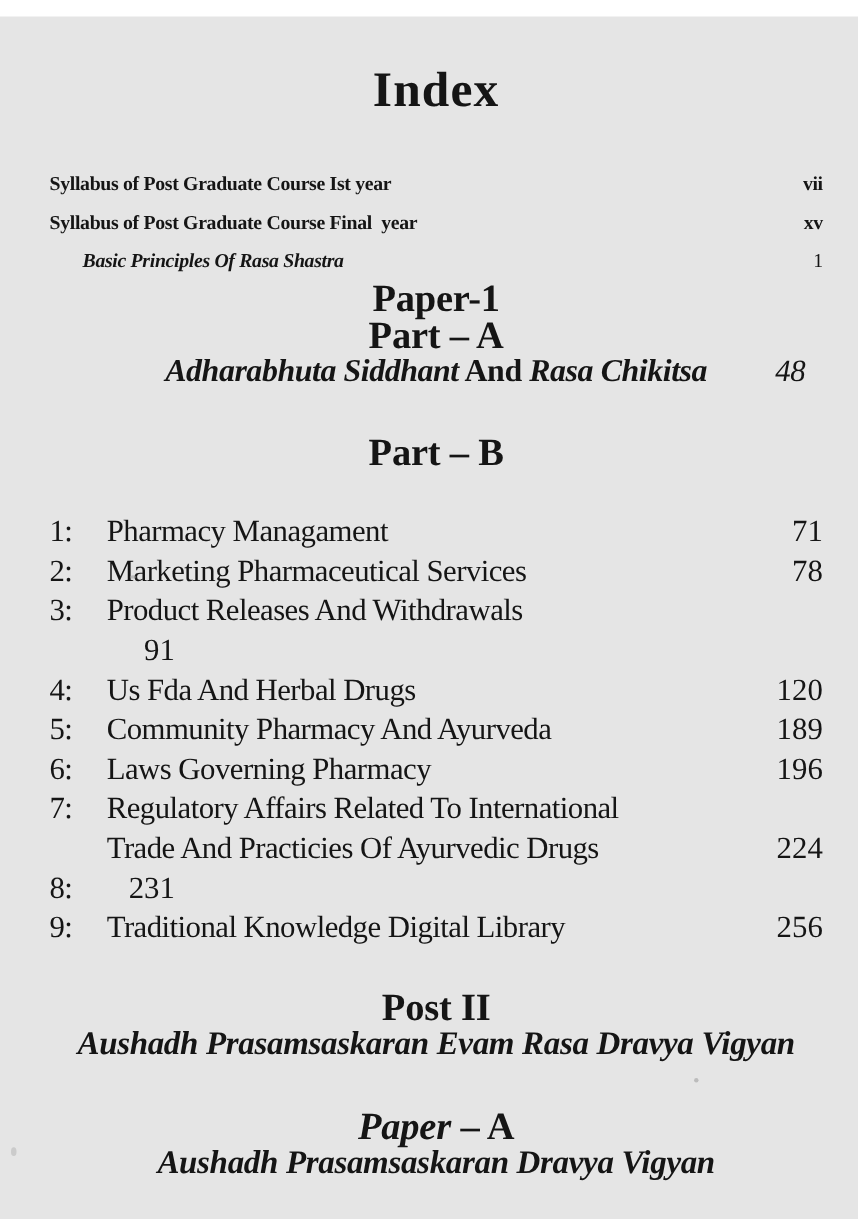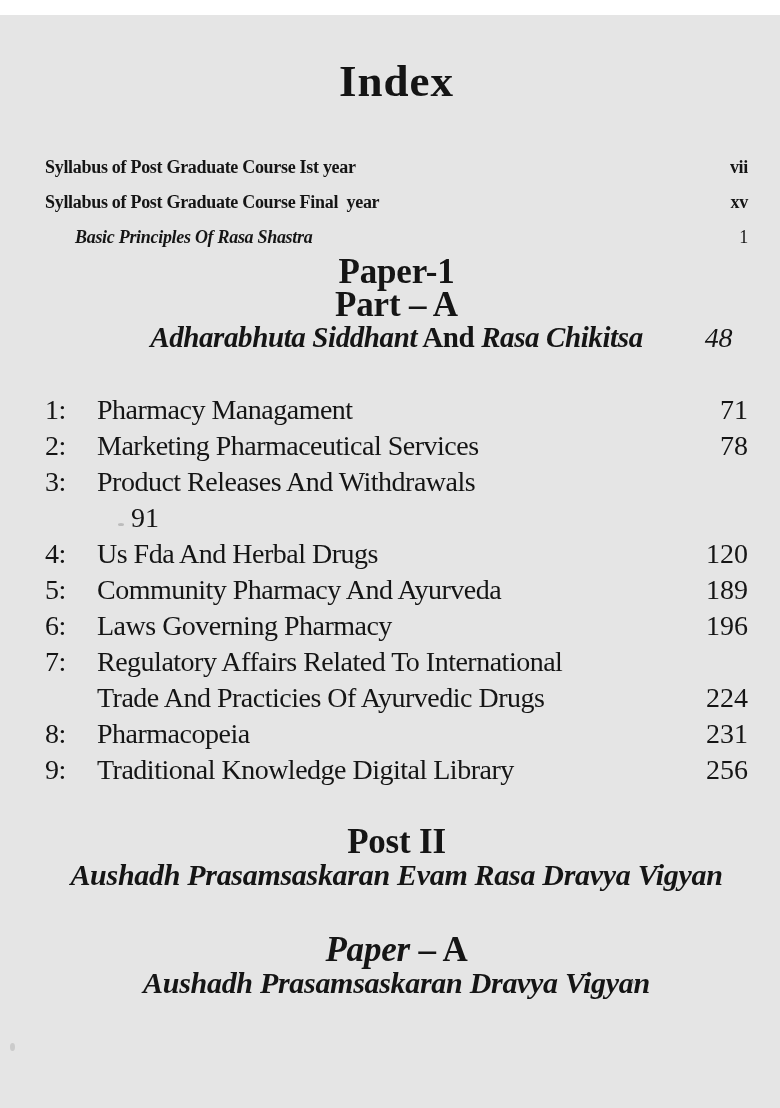"Part – B" div.center-head { html: none -> <div>Part – B</div> }
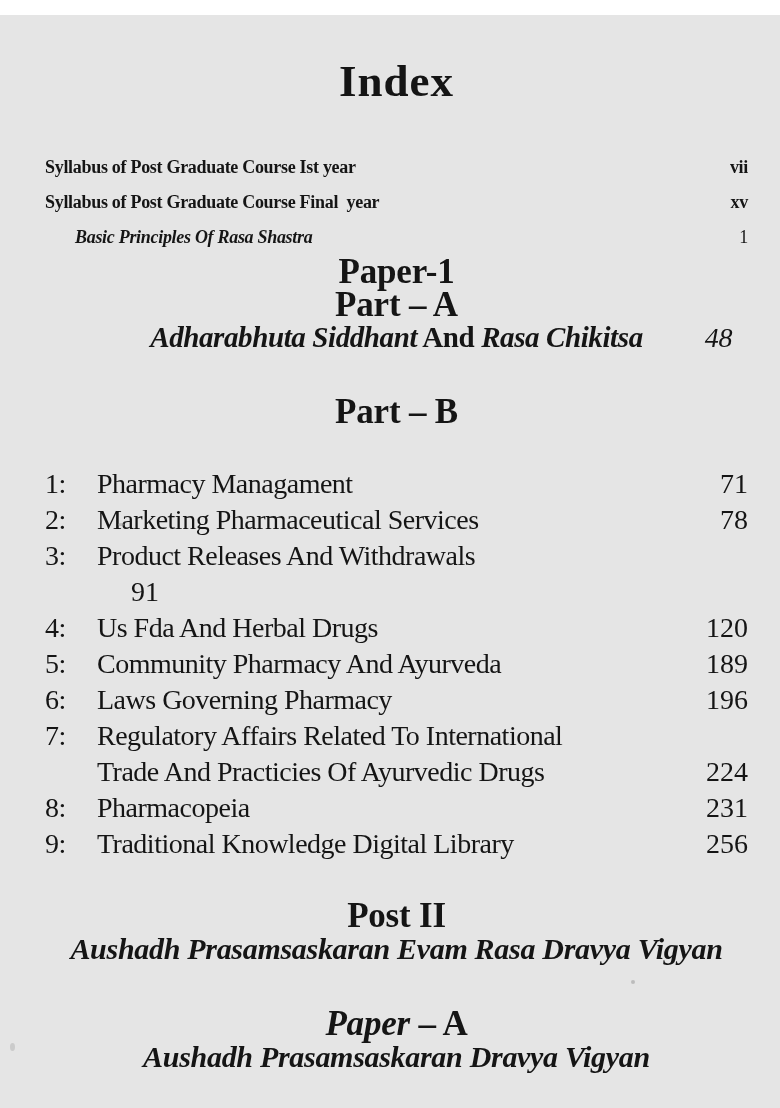"Pharmacopeia" span.title { html: <span>Pharmacopeia</span> -> none }
